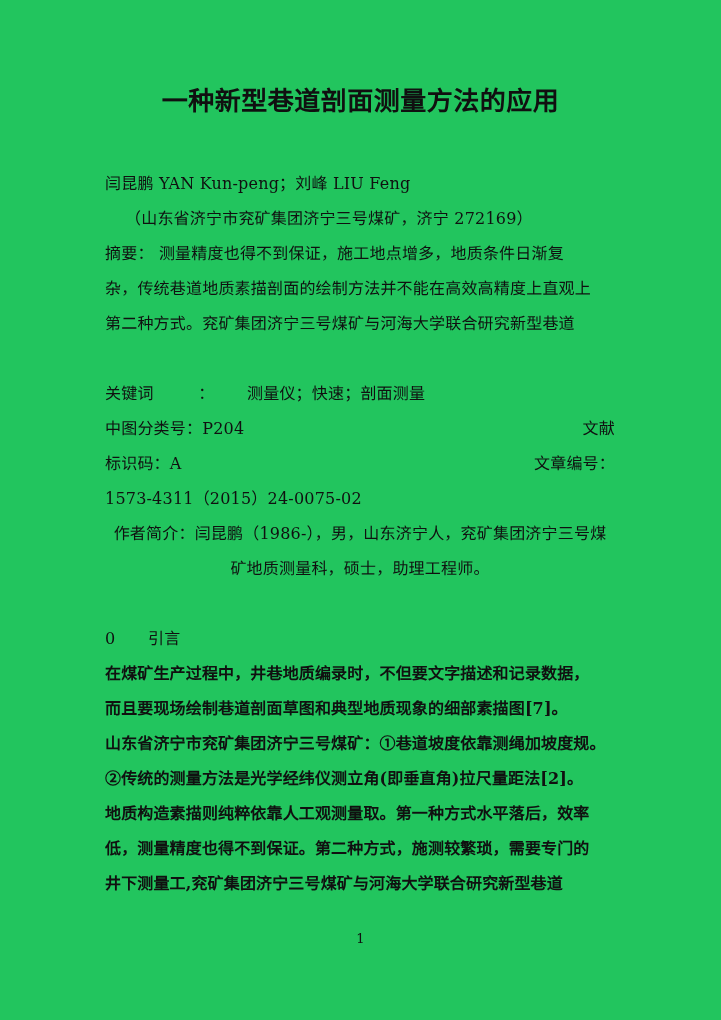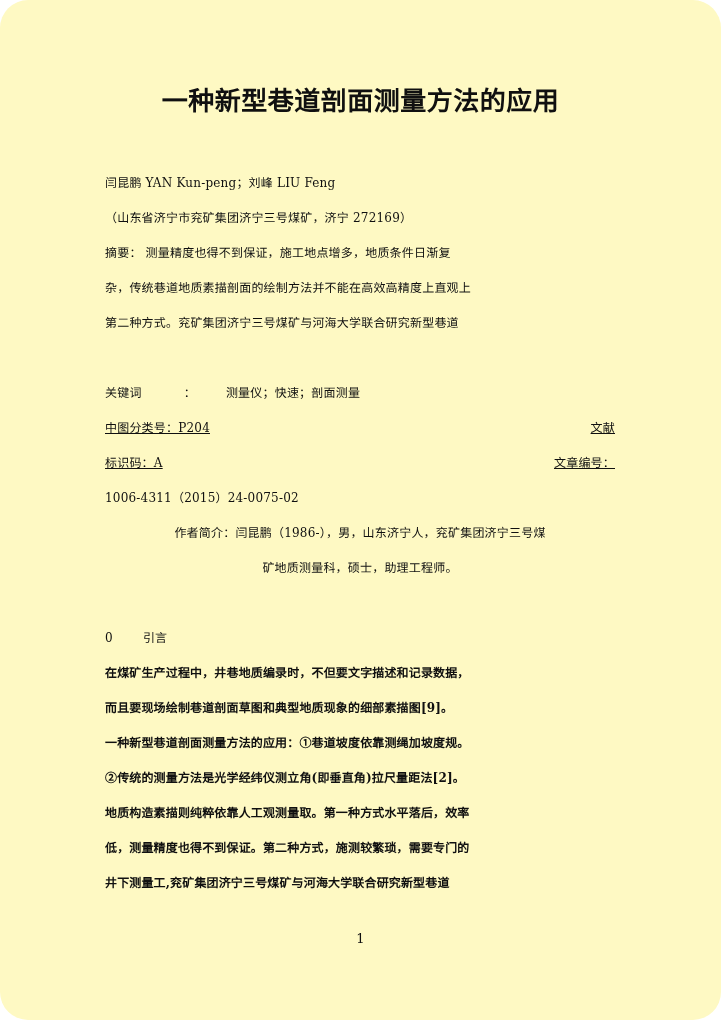"一种新型巷道剖面测量方法的应用" .page { background: #fef9c3 -> #22c55e; border-radius: 28px -> none }
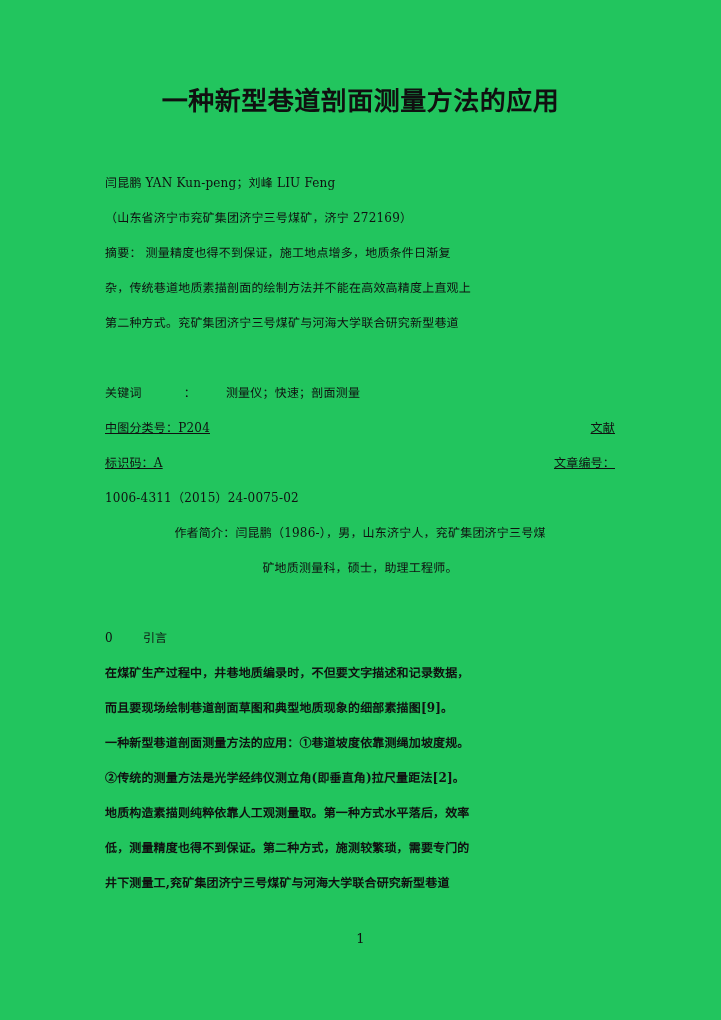"闫昆鹏 YAN Kun-peng；刘峰 LIU Feng" .line { font-size: 12px -> 16px }
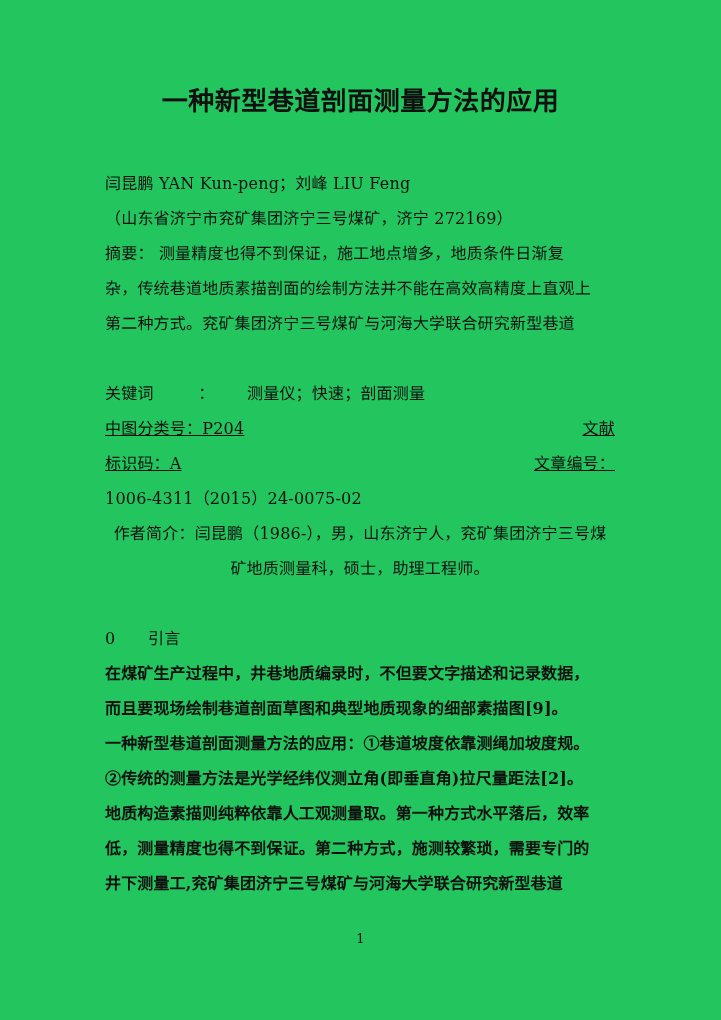"（山东省济宁市兖矿集团济宁三号煤矿，济宁 272169）" div.block { margin-left: none -> 20px }
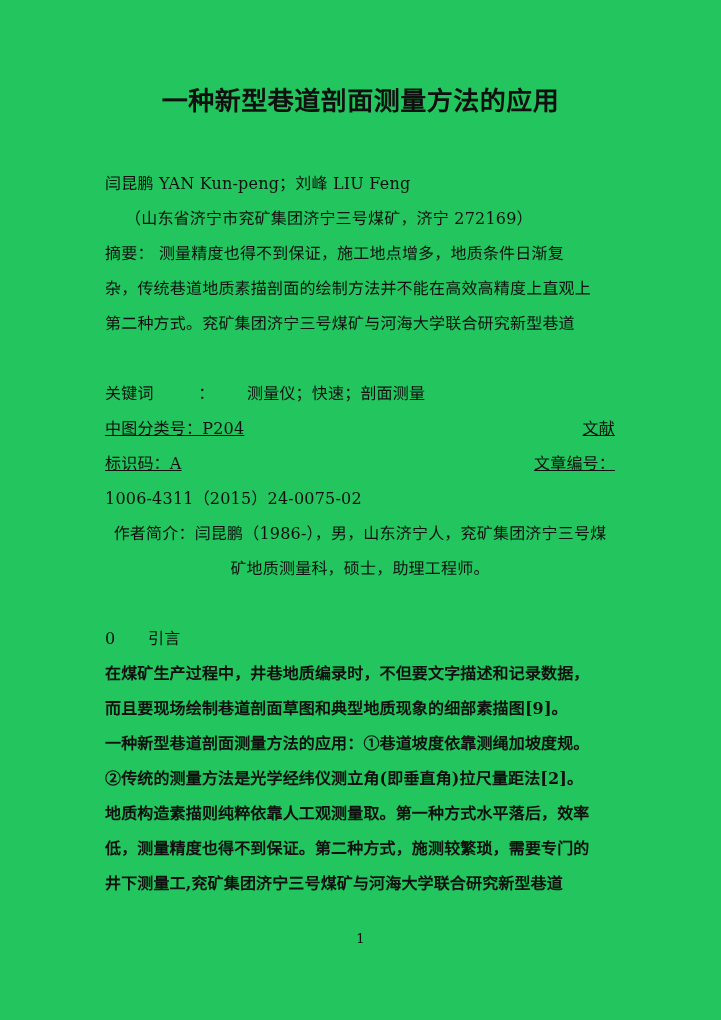"中图分类号：P204" .line.spread > span { text-decoration: underline -> none }
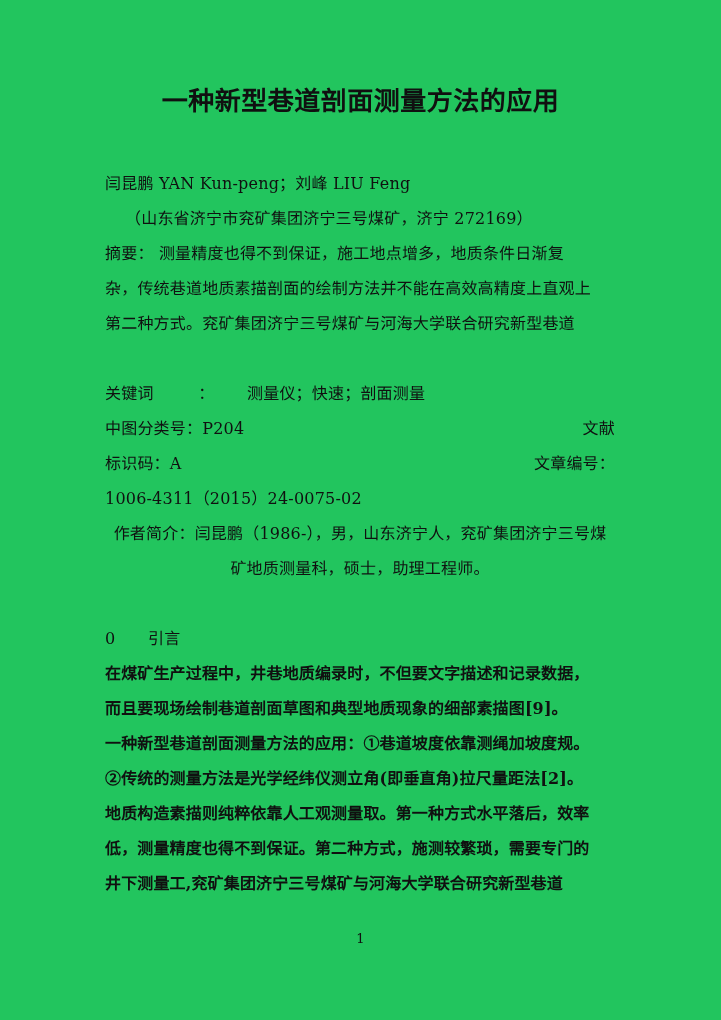"1006-4311（2015）24-0075-02" div.line { text: 1006-4311 -> 1573-4311 }
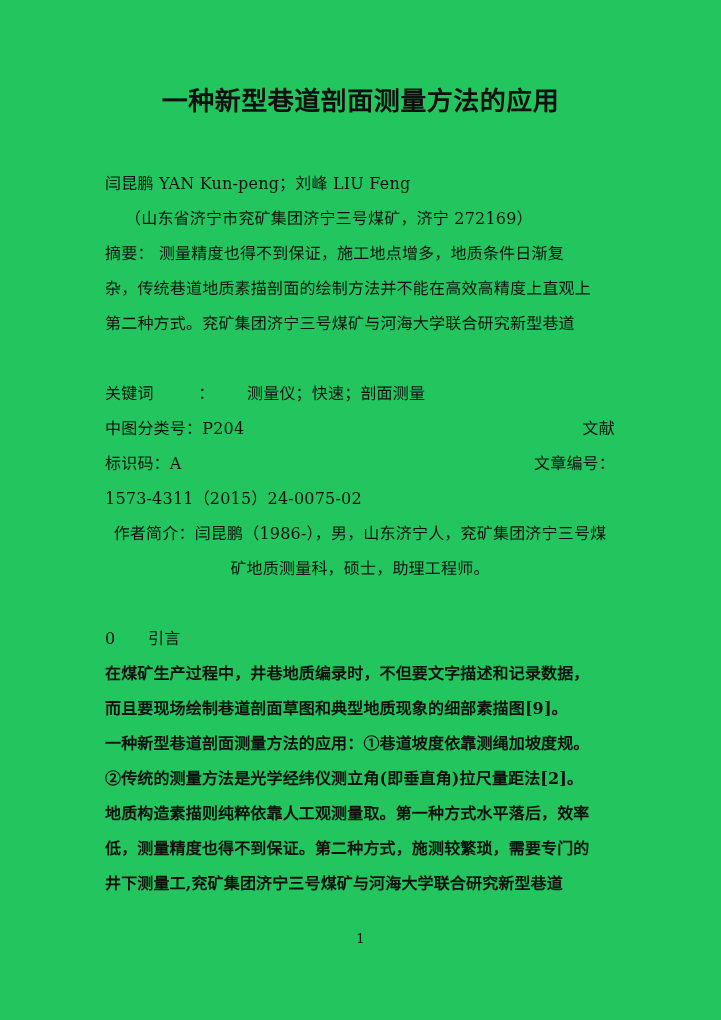"而且要现场绘制巷道剖面草图和典型地质现象的细部素描图[9]。" div.line { text: 9 -> 7 }
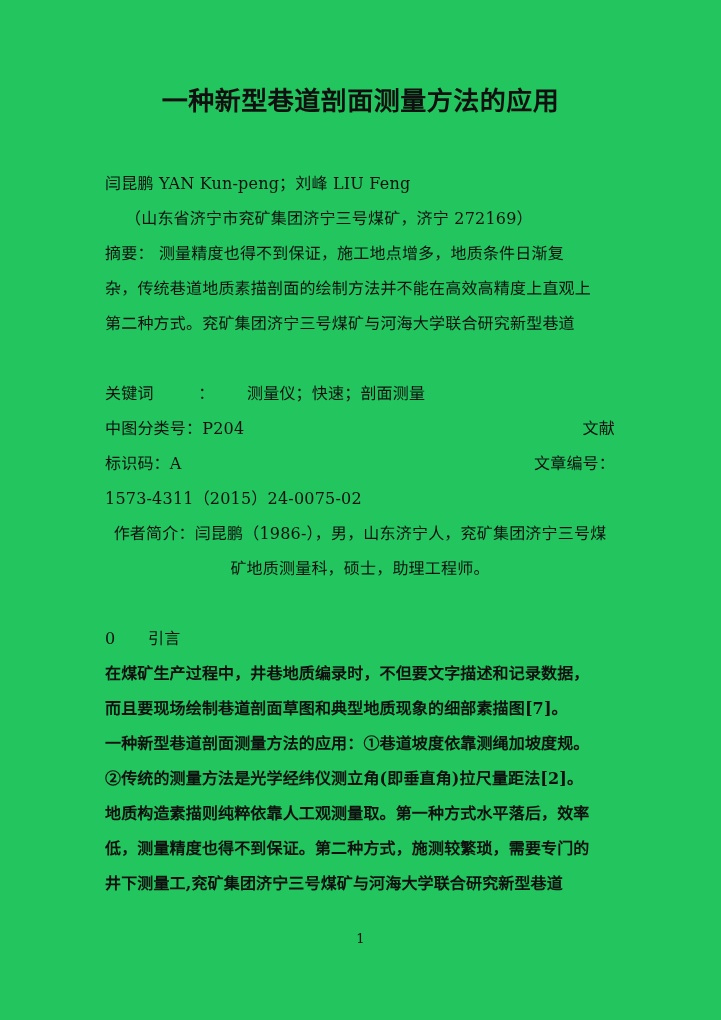"一种新型巷道剖面测量方法的应用：①巷道坡度依靠测绳加坡度规。" div.line { text: 一种新型巷道剖面测量方法的应用 -> 山东省济宁市兖矿集团济宁三号煤矿 }
